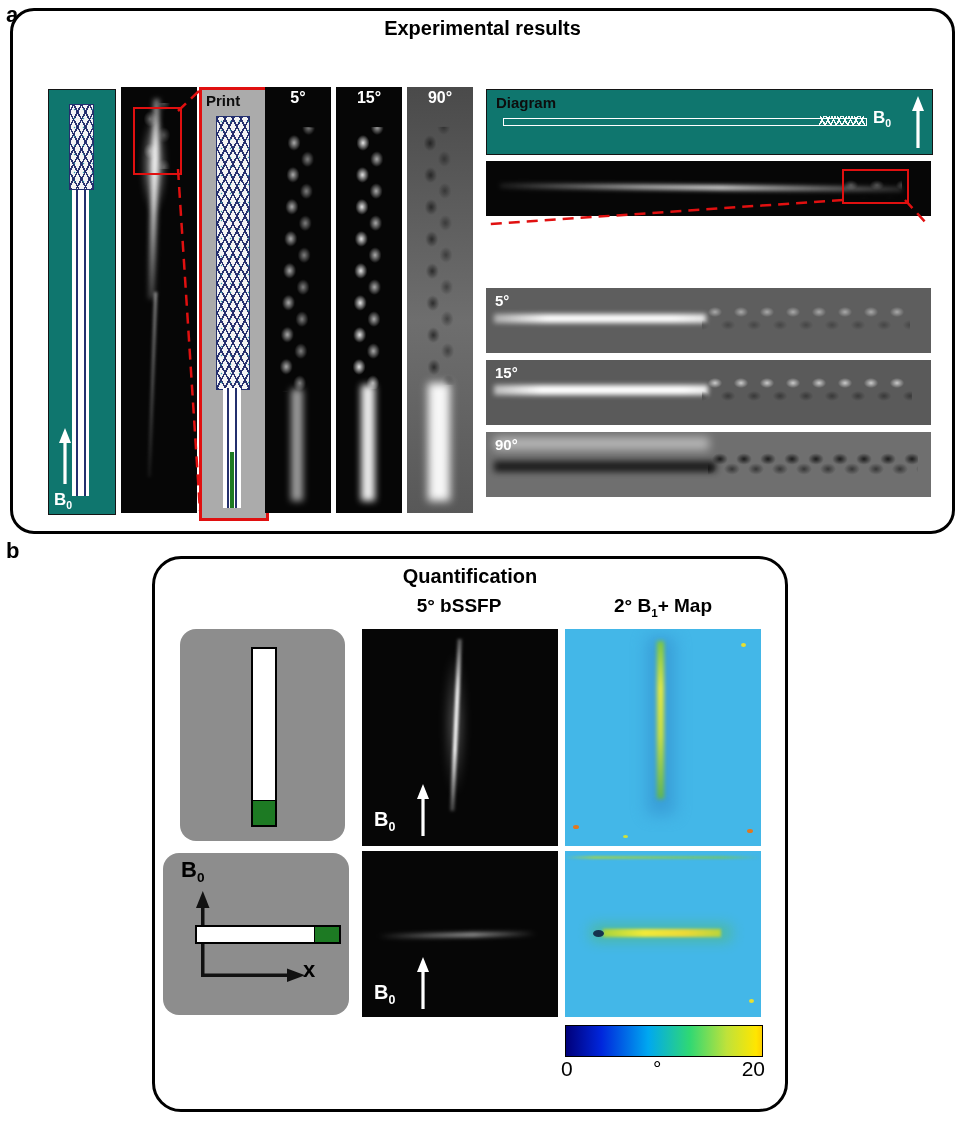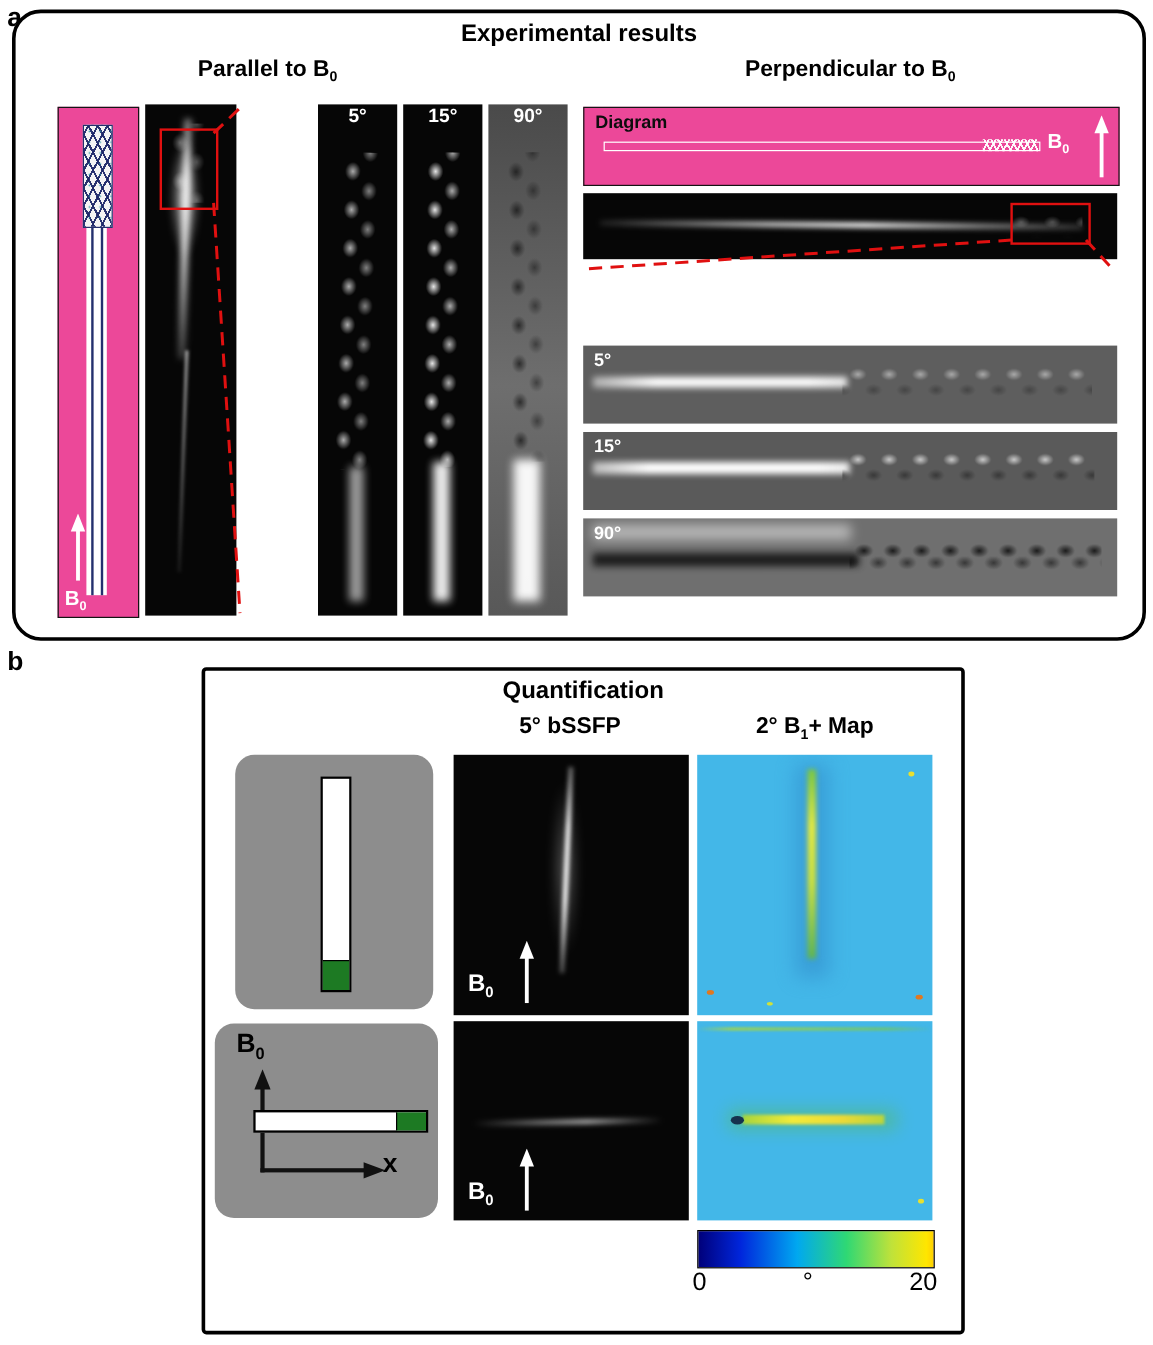"Parallel to B0" div.sub-heading { html: <div><span>Parallel to B</span><sub>0</sub></div> -> none }
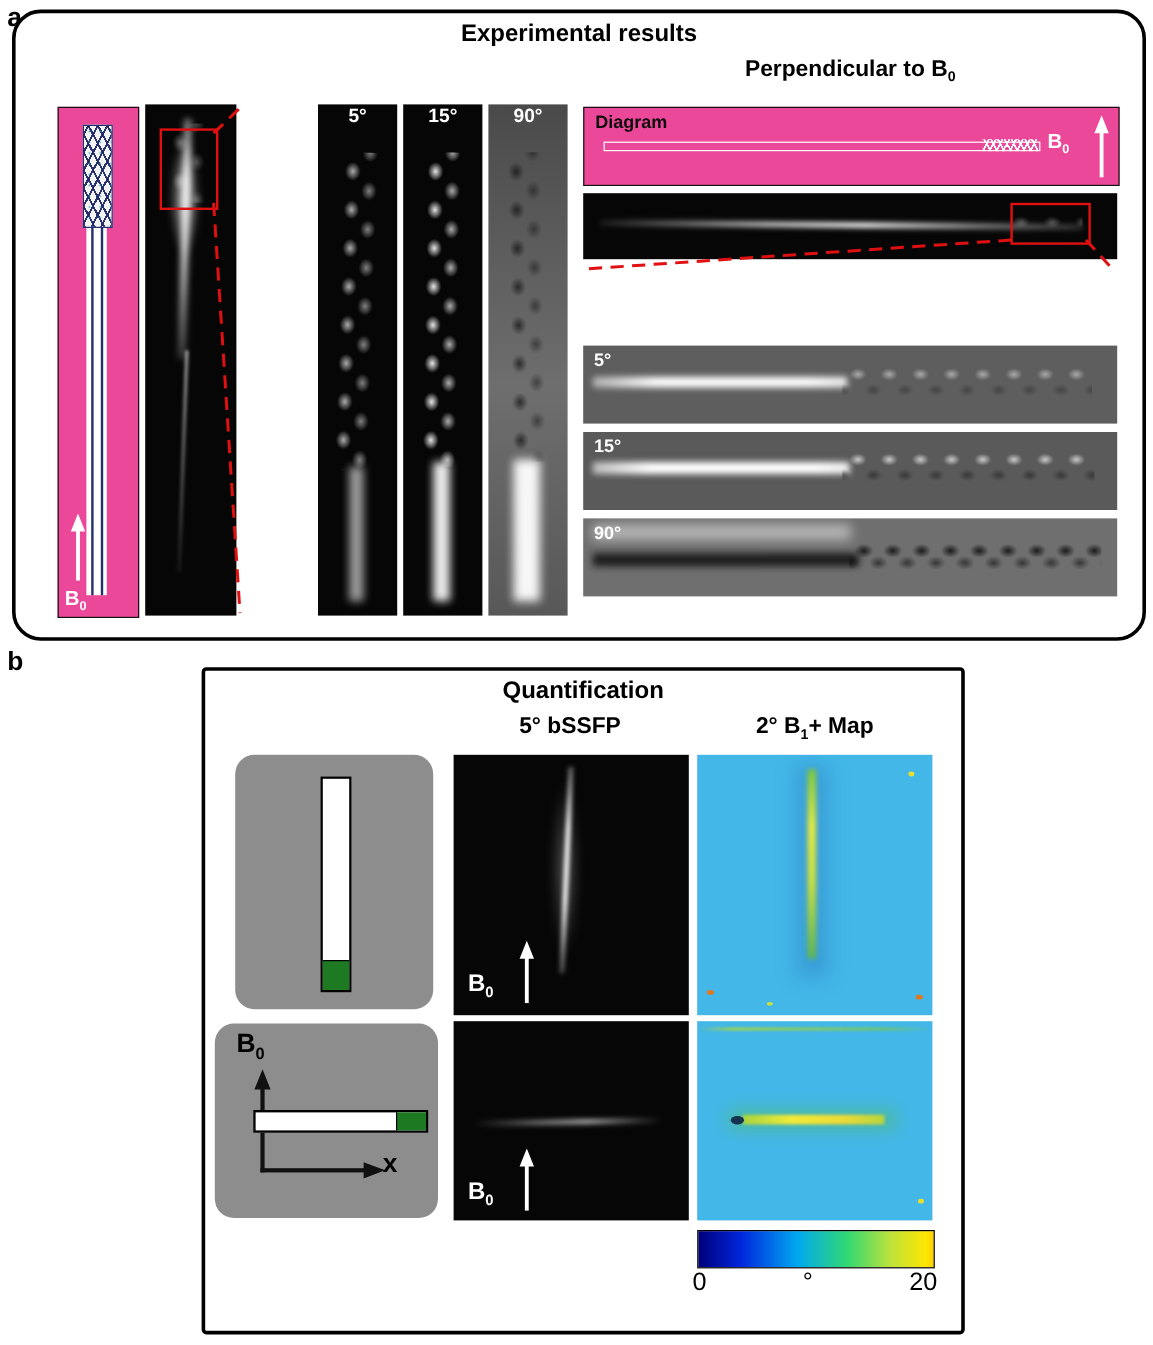"Perpendicular to B0" div.sub-heading { html: <div><span>Perpendicular to B</span><sub>0</sub></div> -> none }
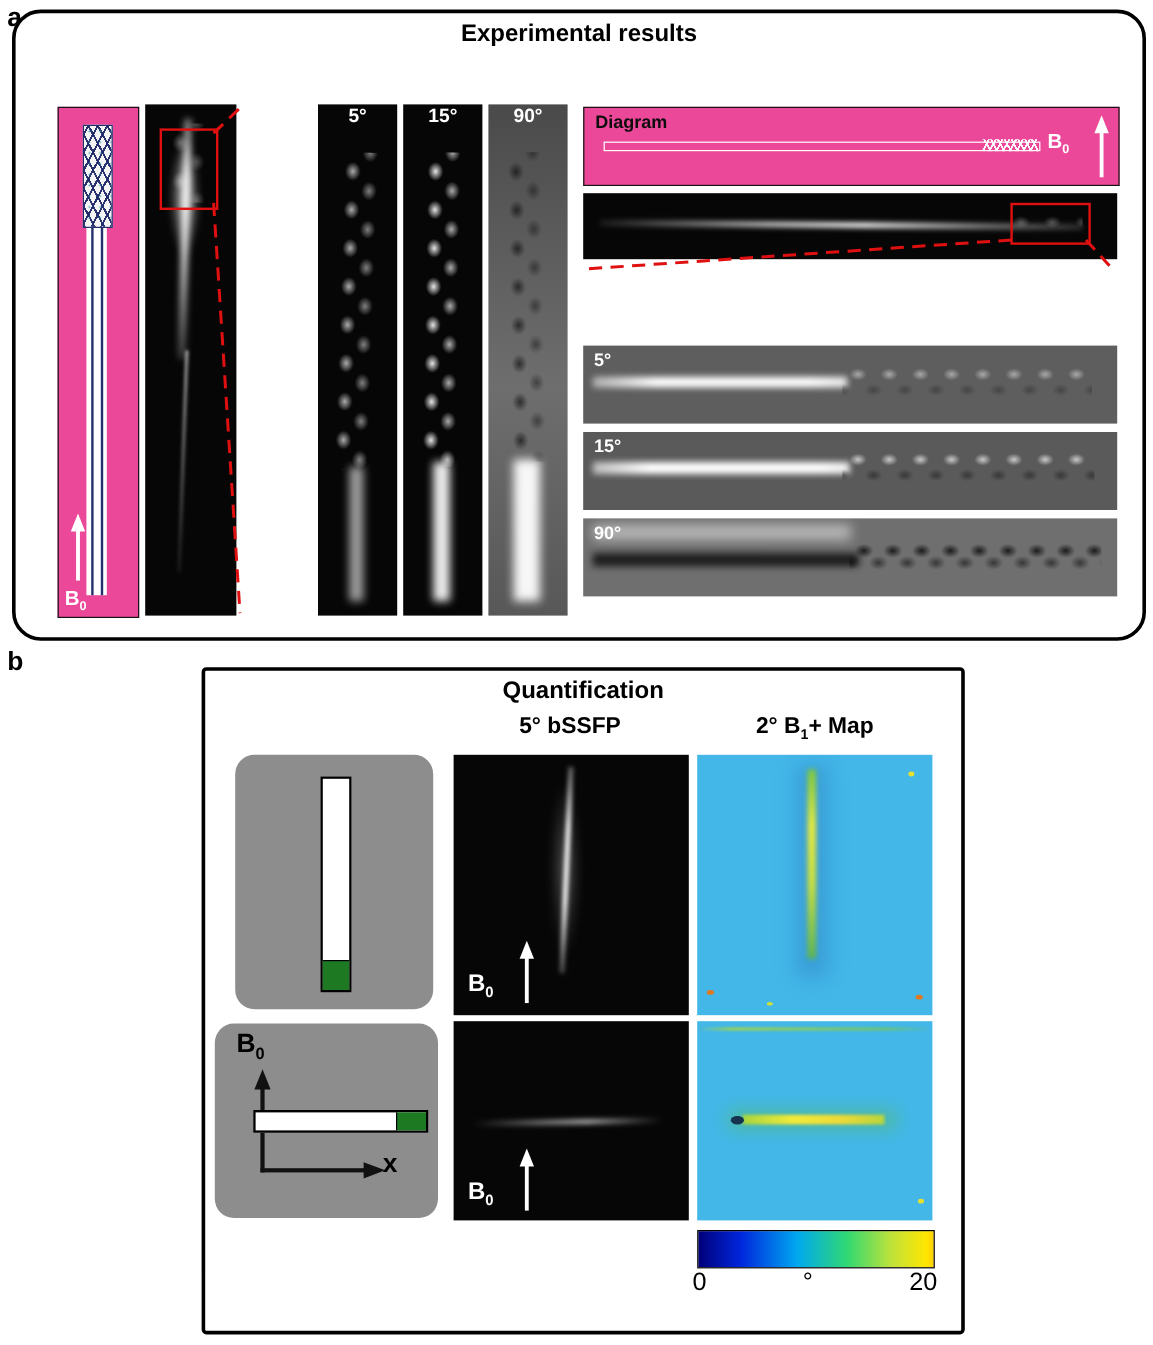"Print" div.print-panel { html: none -> <div> <div>Print</div> <div></div> <div></div> <div></div> </div> }
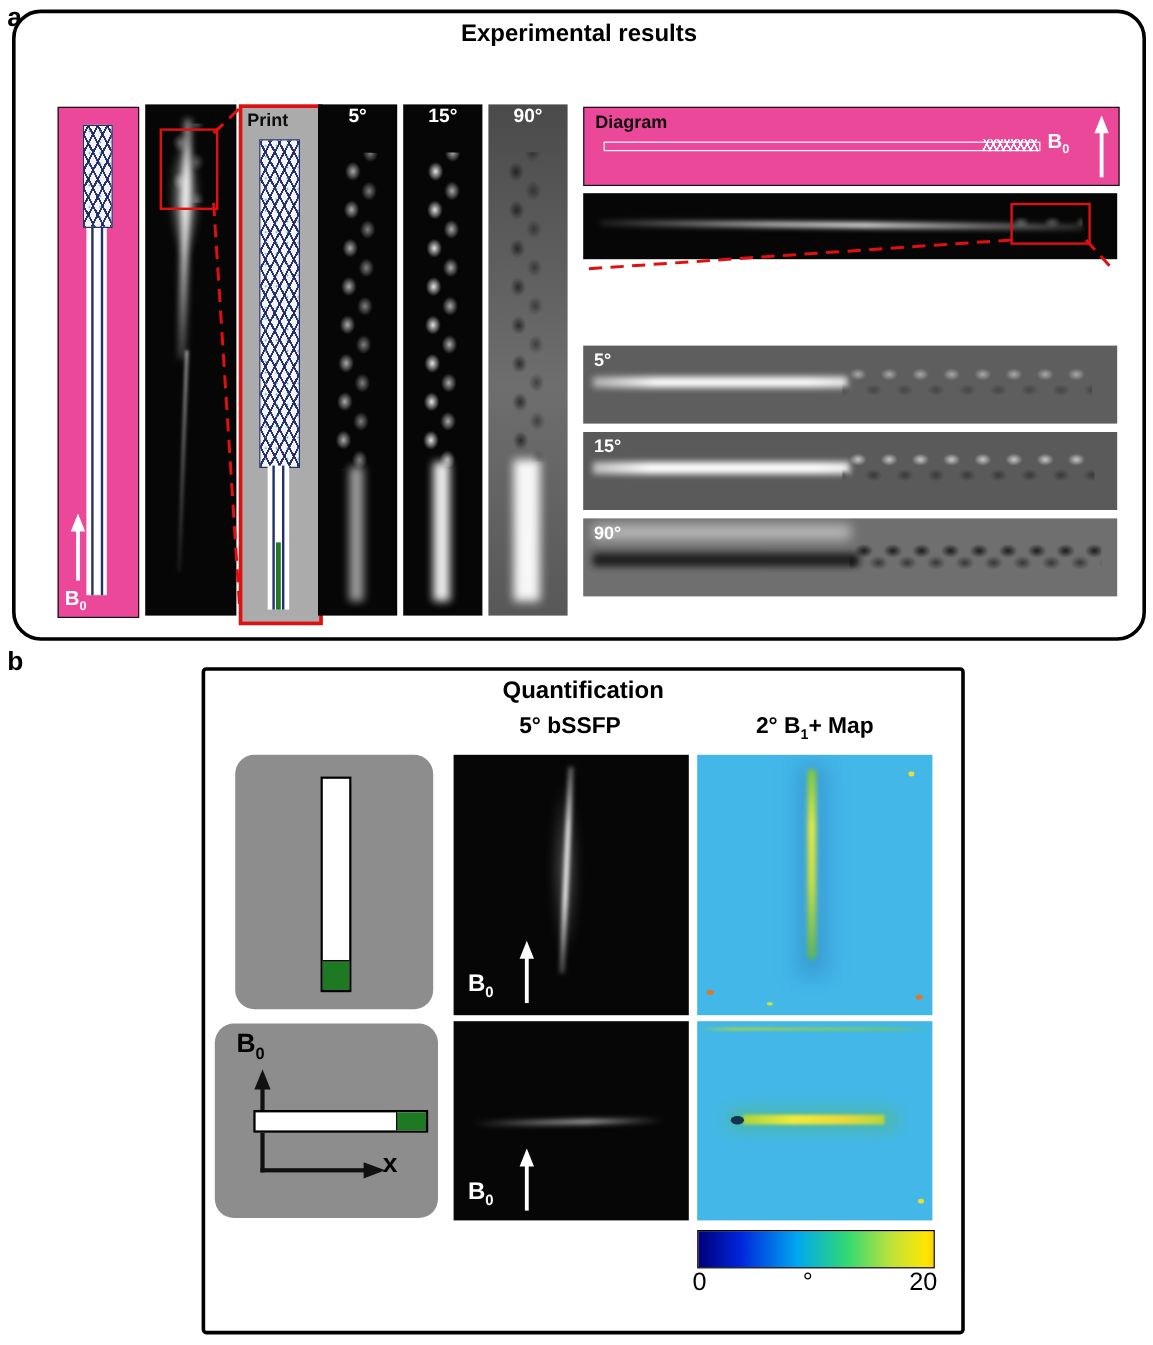"Diagram" .gray-panel { background: #ec4899 -> #0f766e }
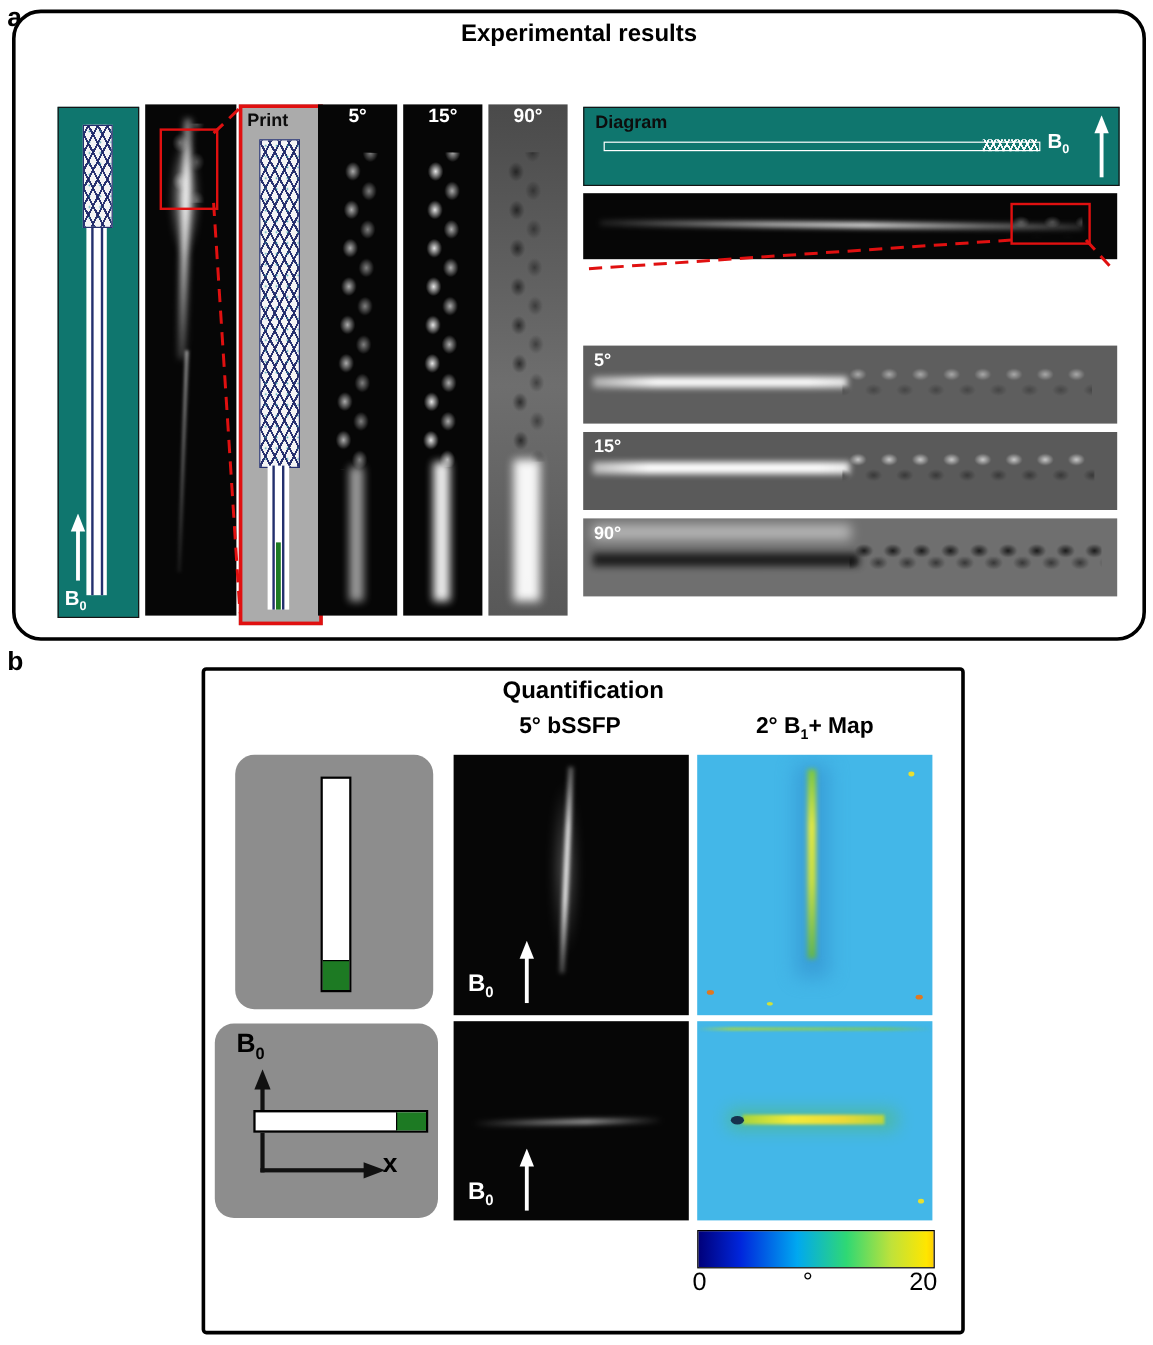"Quantification" div.panel-box { border-radius: 4px -> 29px; left: 168px -> 152px }
